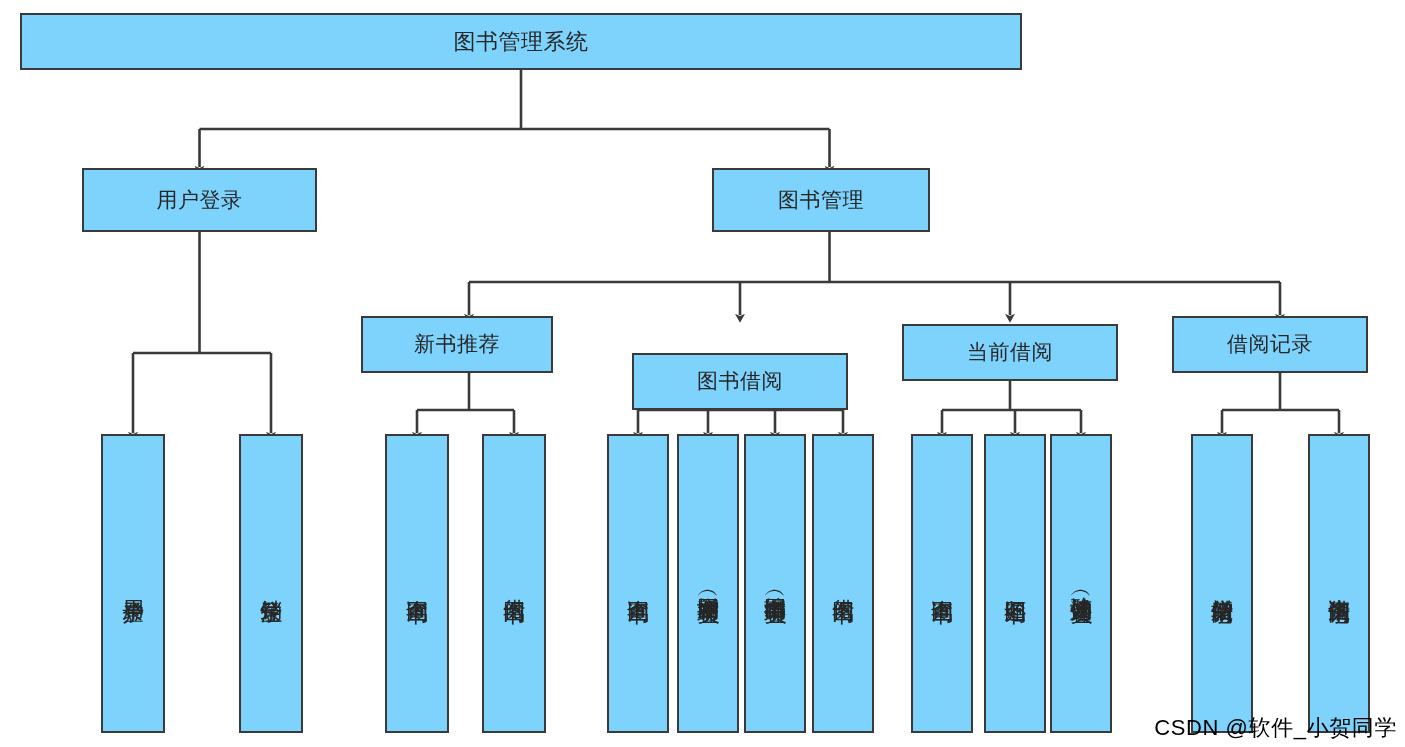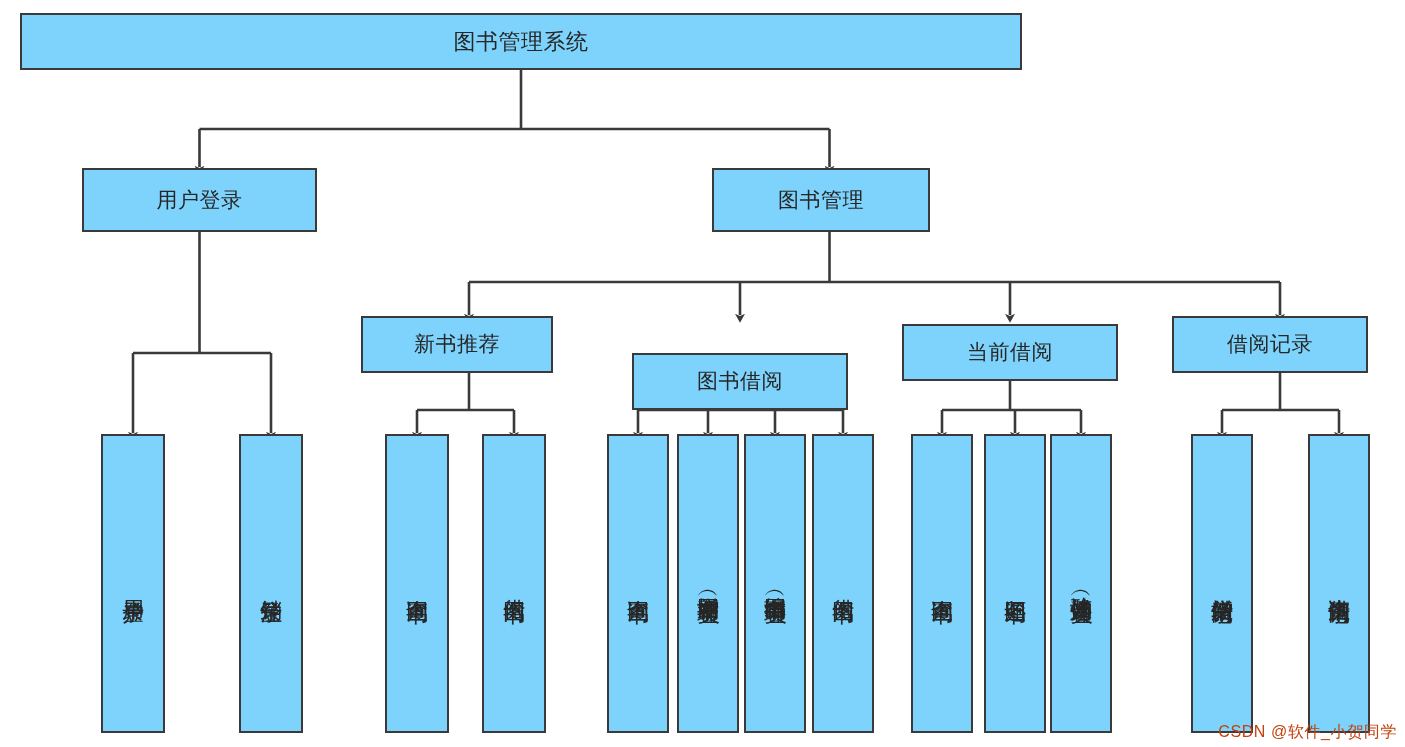"CSDN @软件_小贺同学" .watermark { color: #c2410c -> #000000; font-size: 16px -> 22px }
